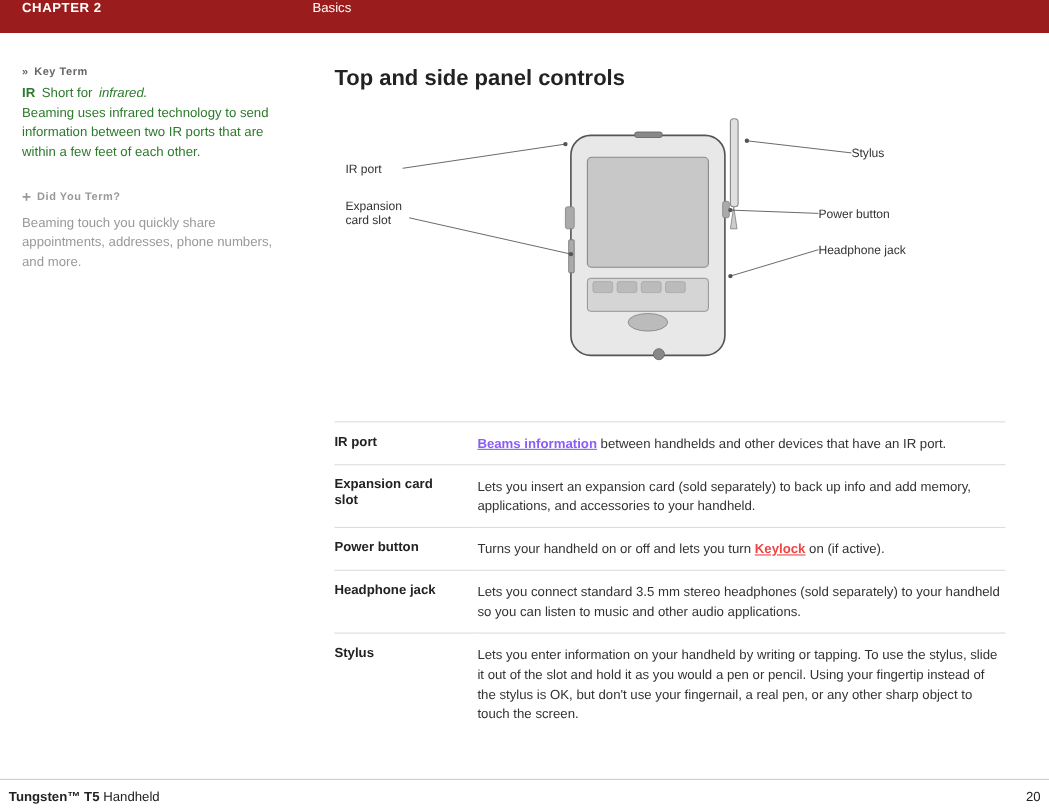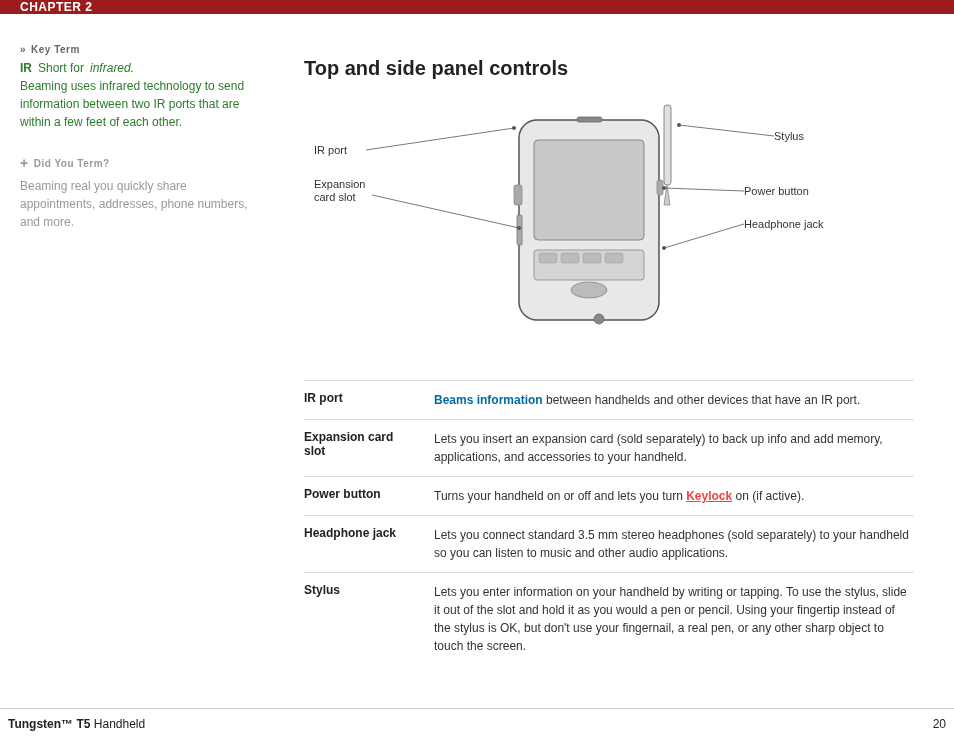"CHAPTER 2" .header-bar { height: 14px -> 30px }
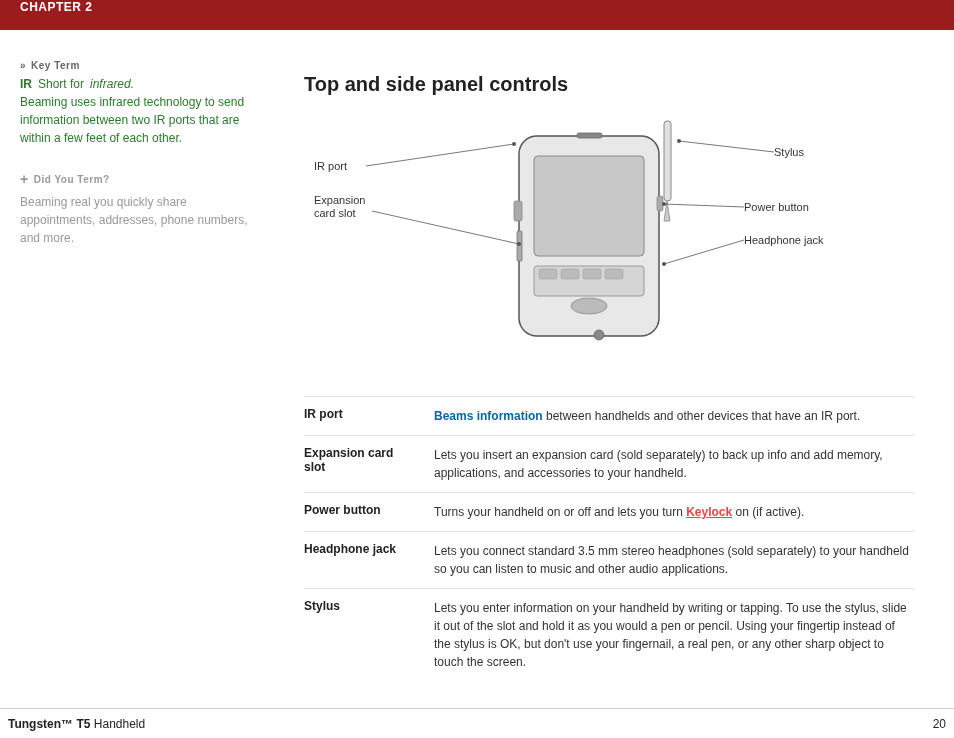"Basics" div.header-title { html: none -> <div>Basics</div> }
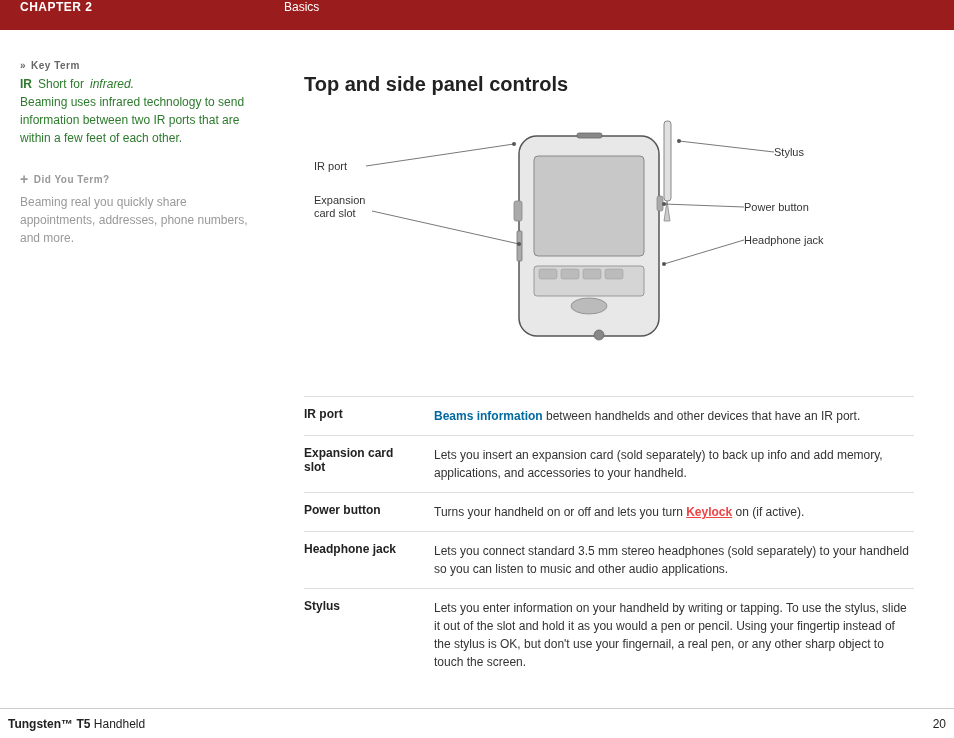"Top and side panel controls" .page-title { margin-top: 23px -> 10px }
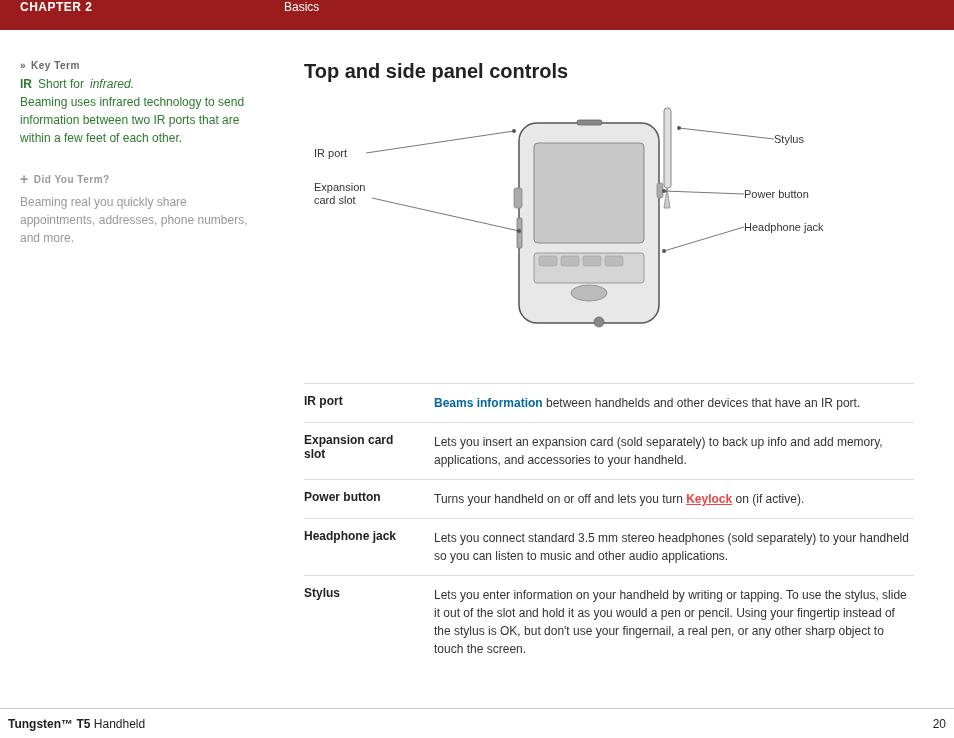"Beaming real you quickly share" div.did-you-know-text { text: real -> touch }
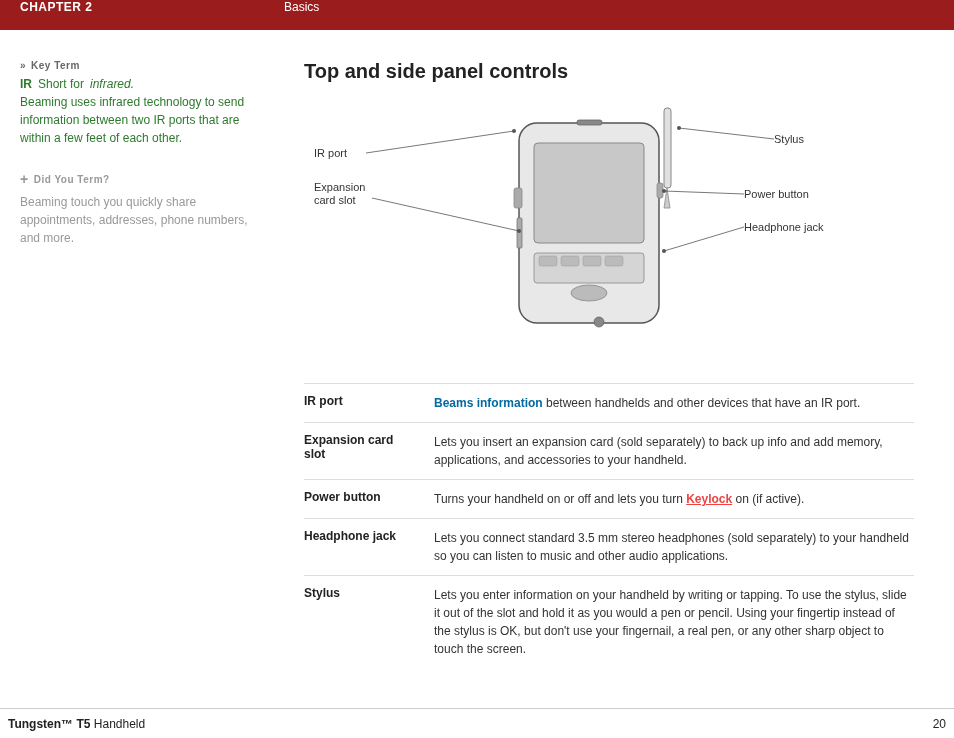"Beams information" .desc-text .bold-link { color: #0369a1 -> #8b5cf6; text-decoration: none -> underline }
